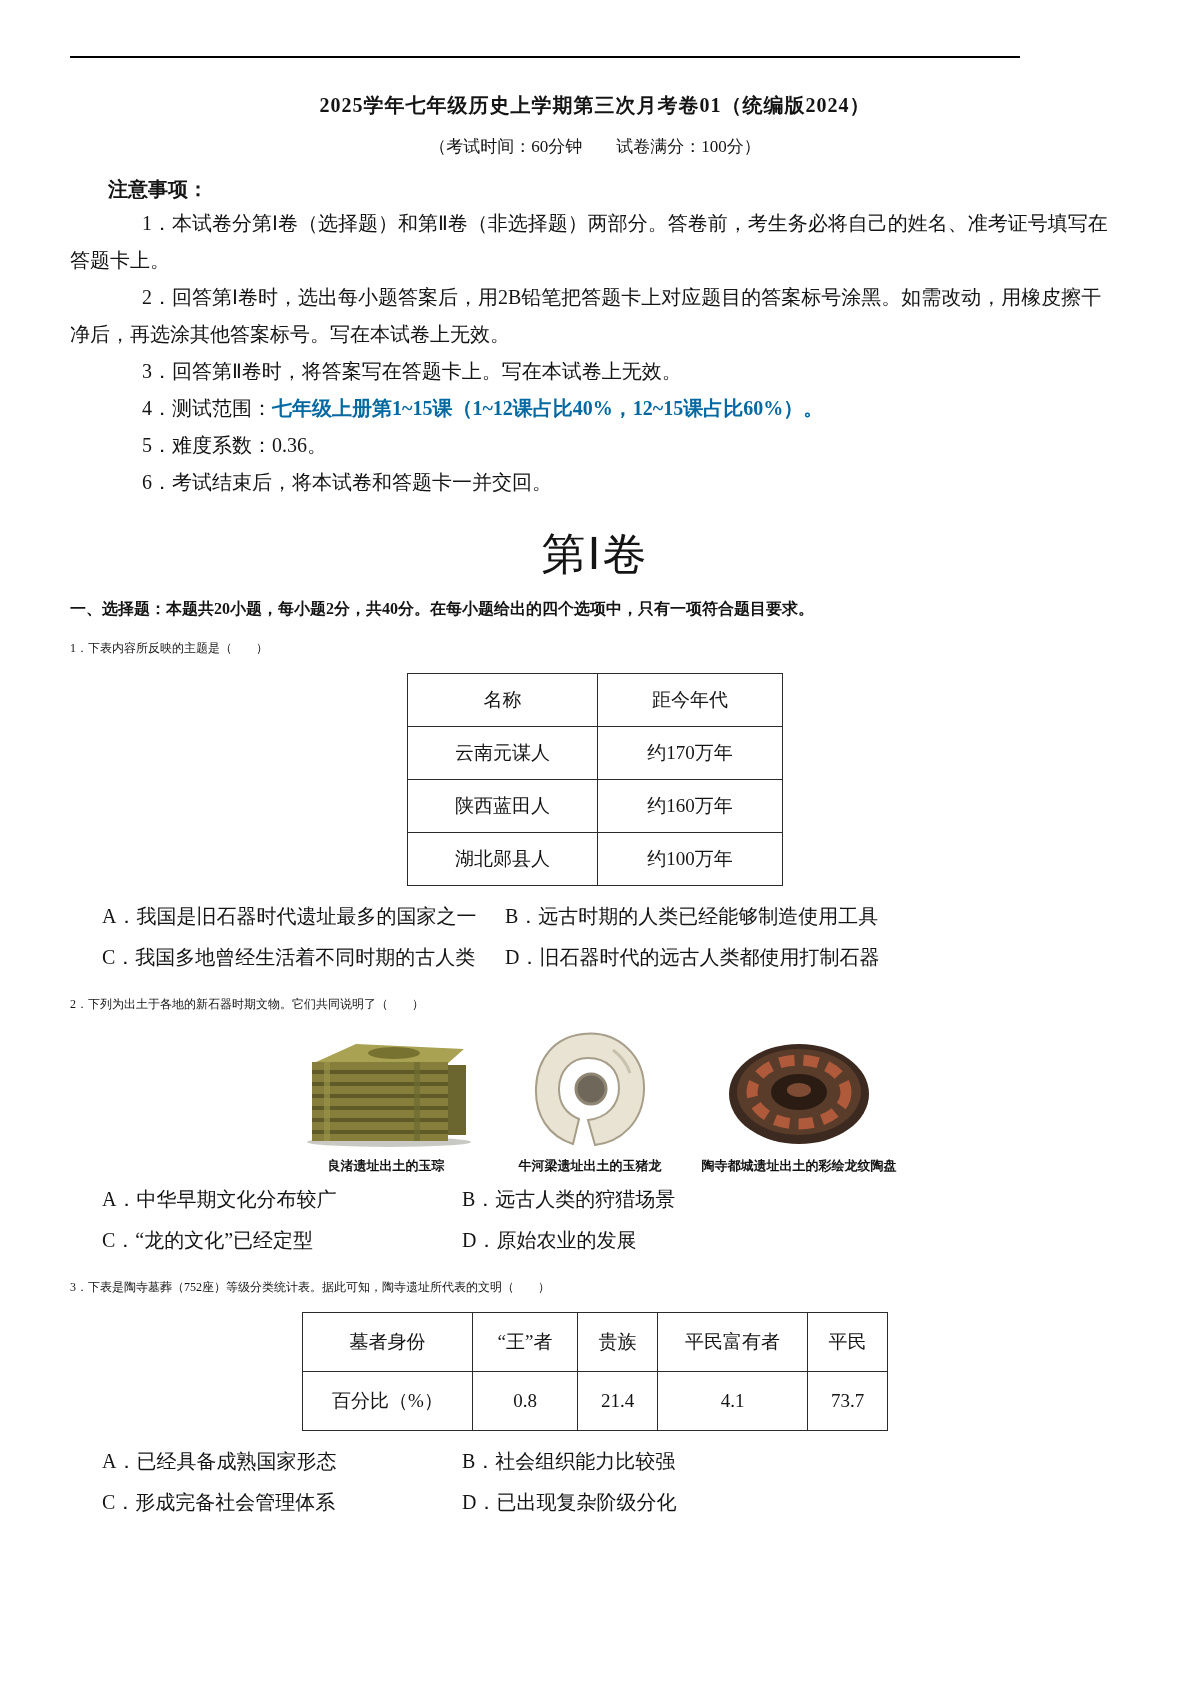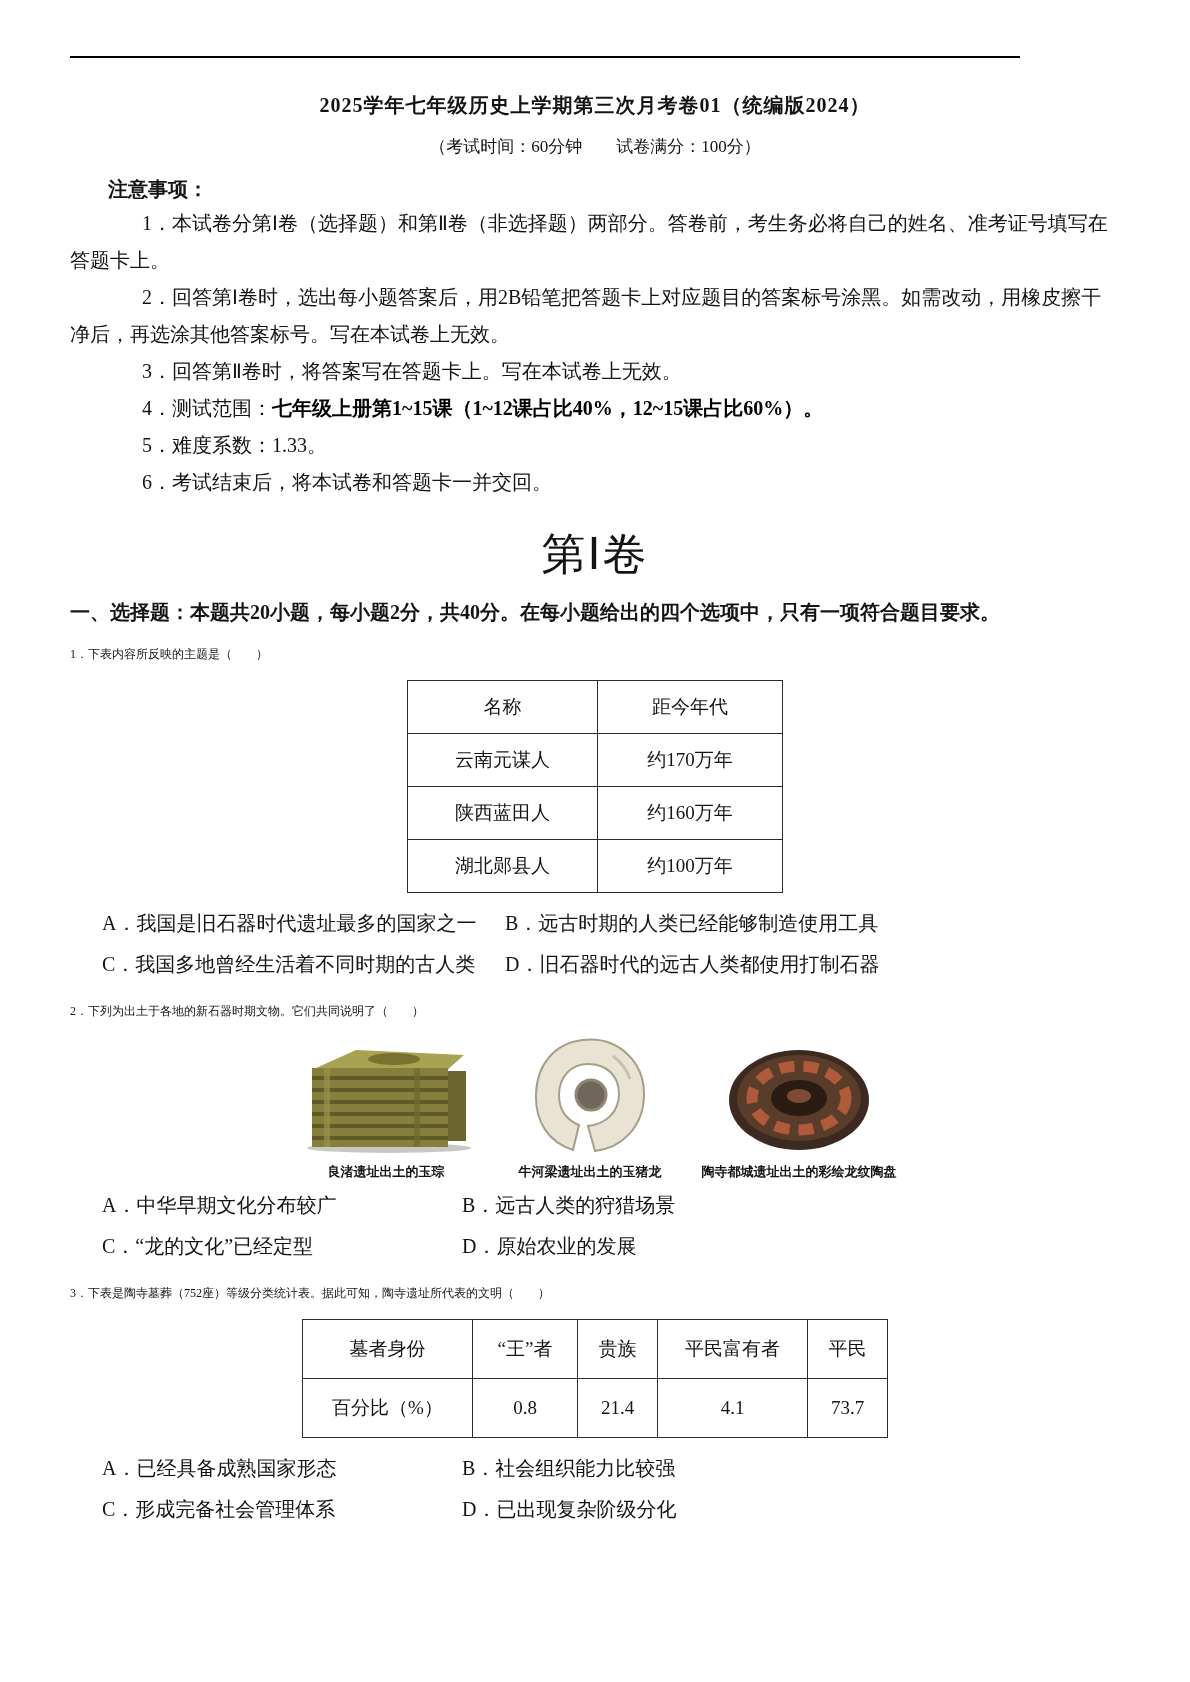"七年级上册第1~15课（1~12课占比40%，12~15课占比60%）。" .red { color: #000000 -> #0369a1 }
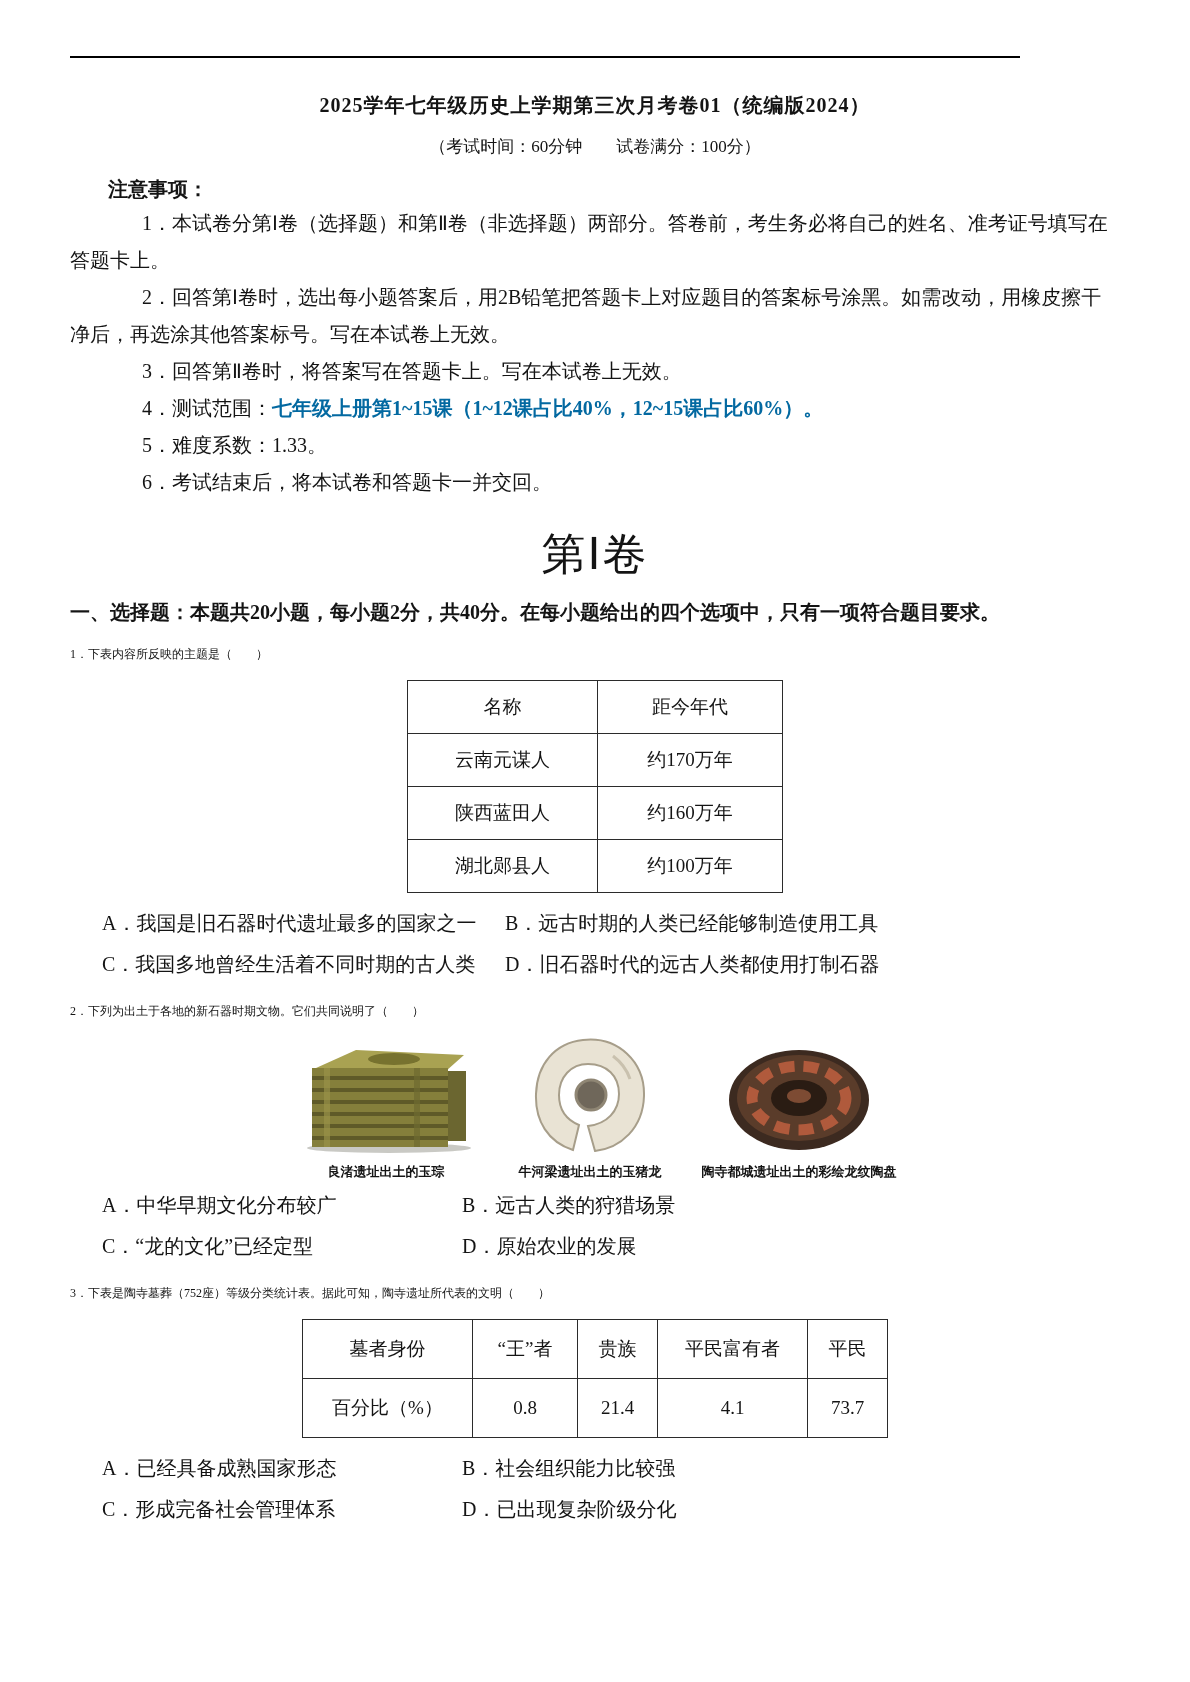"5．难度系数：1.33。" p.note { text: 1.33 -> 0.36 }
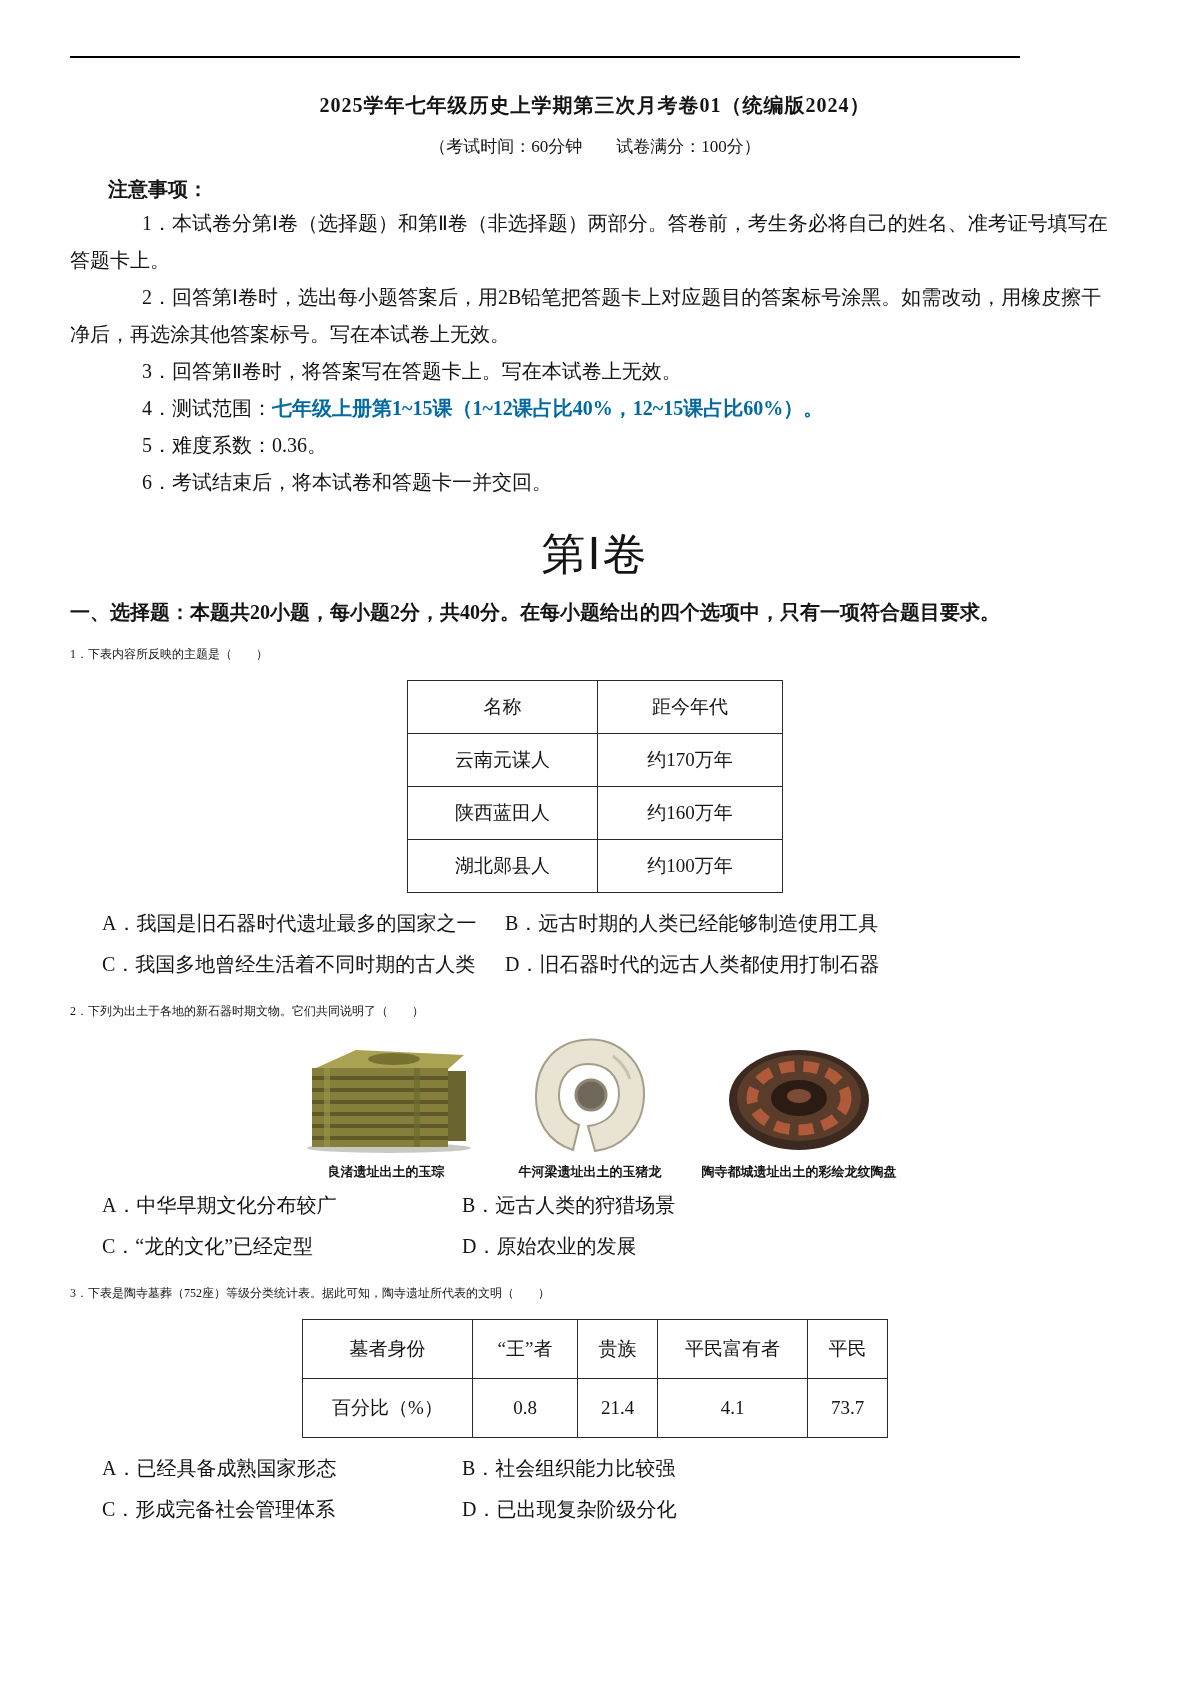"一、选择题：本题共20小题，每小题2分，共40分。在每小题给出的四个选项中，只有" .intro { font-size: 20px -> 16px }
